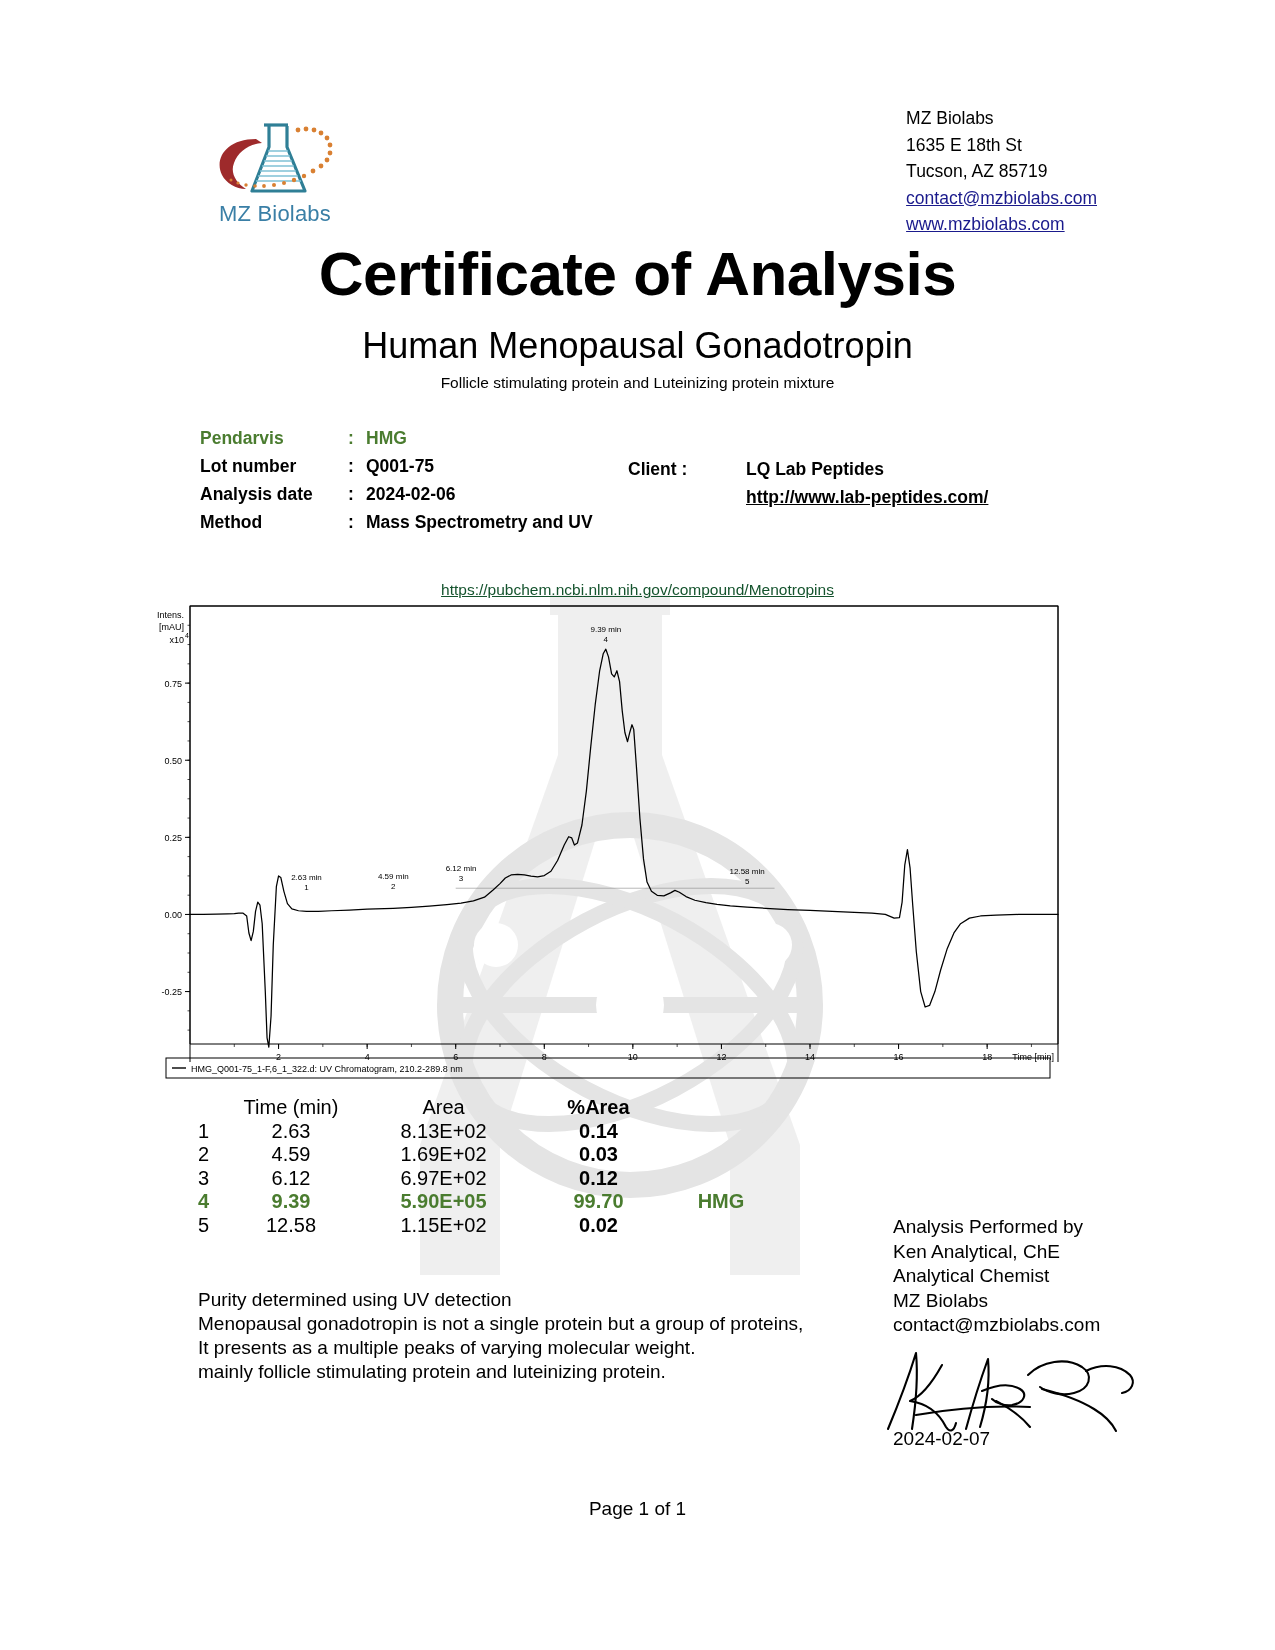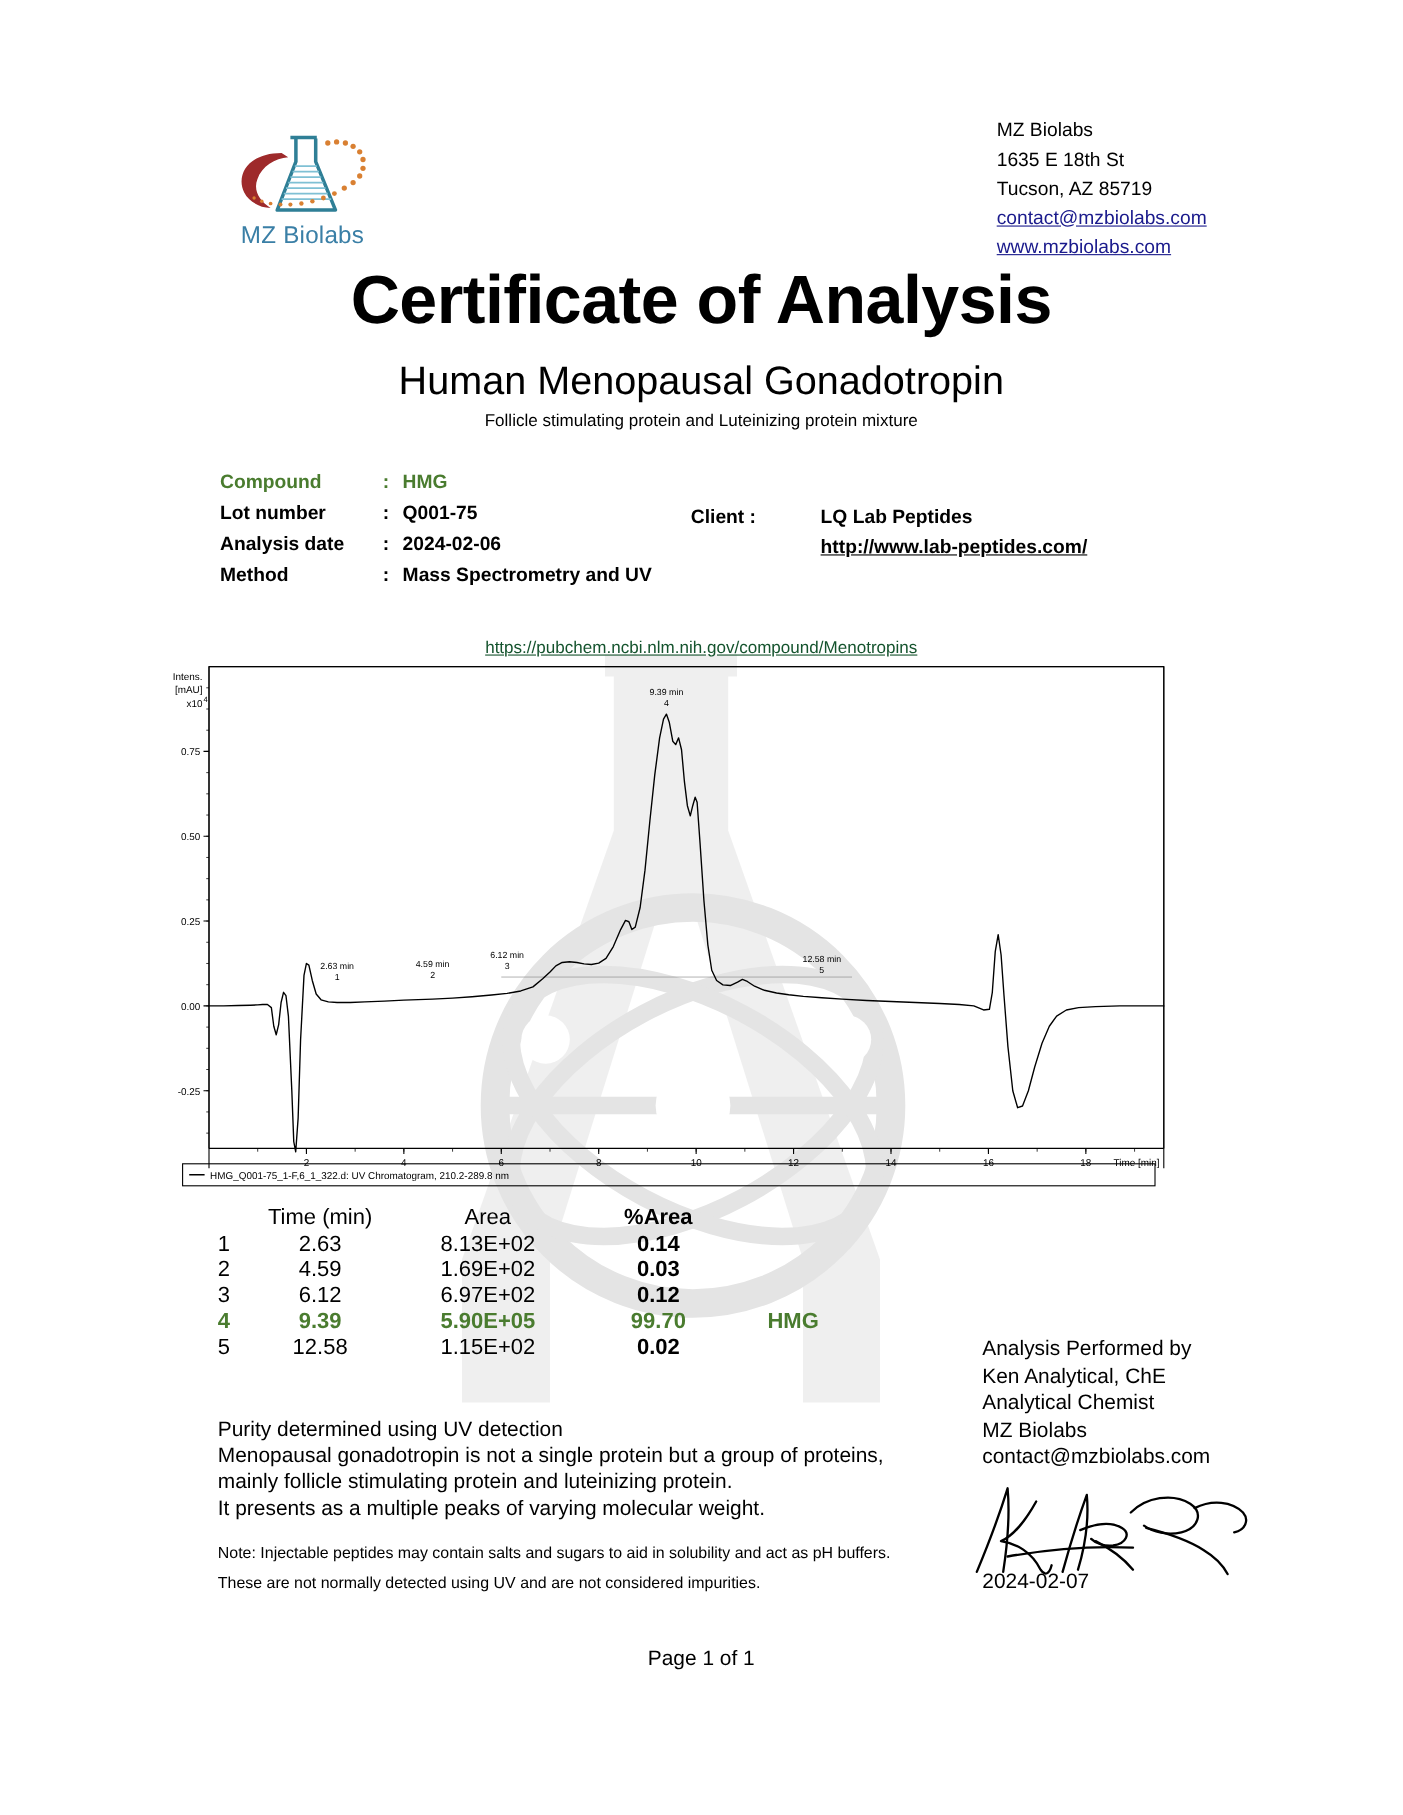"Compound" td.lbl { text: Compound -> Pendarvis }
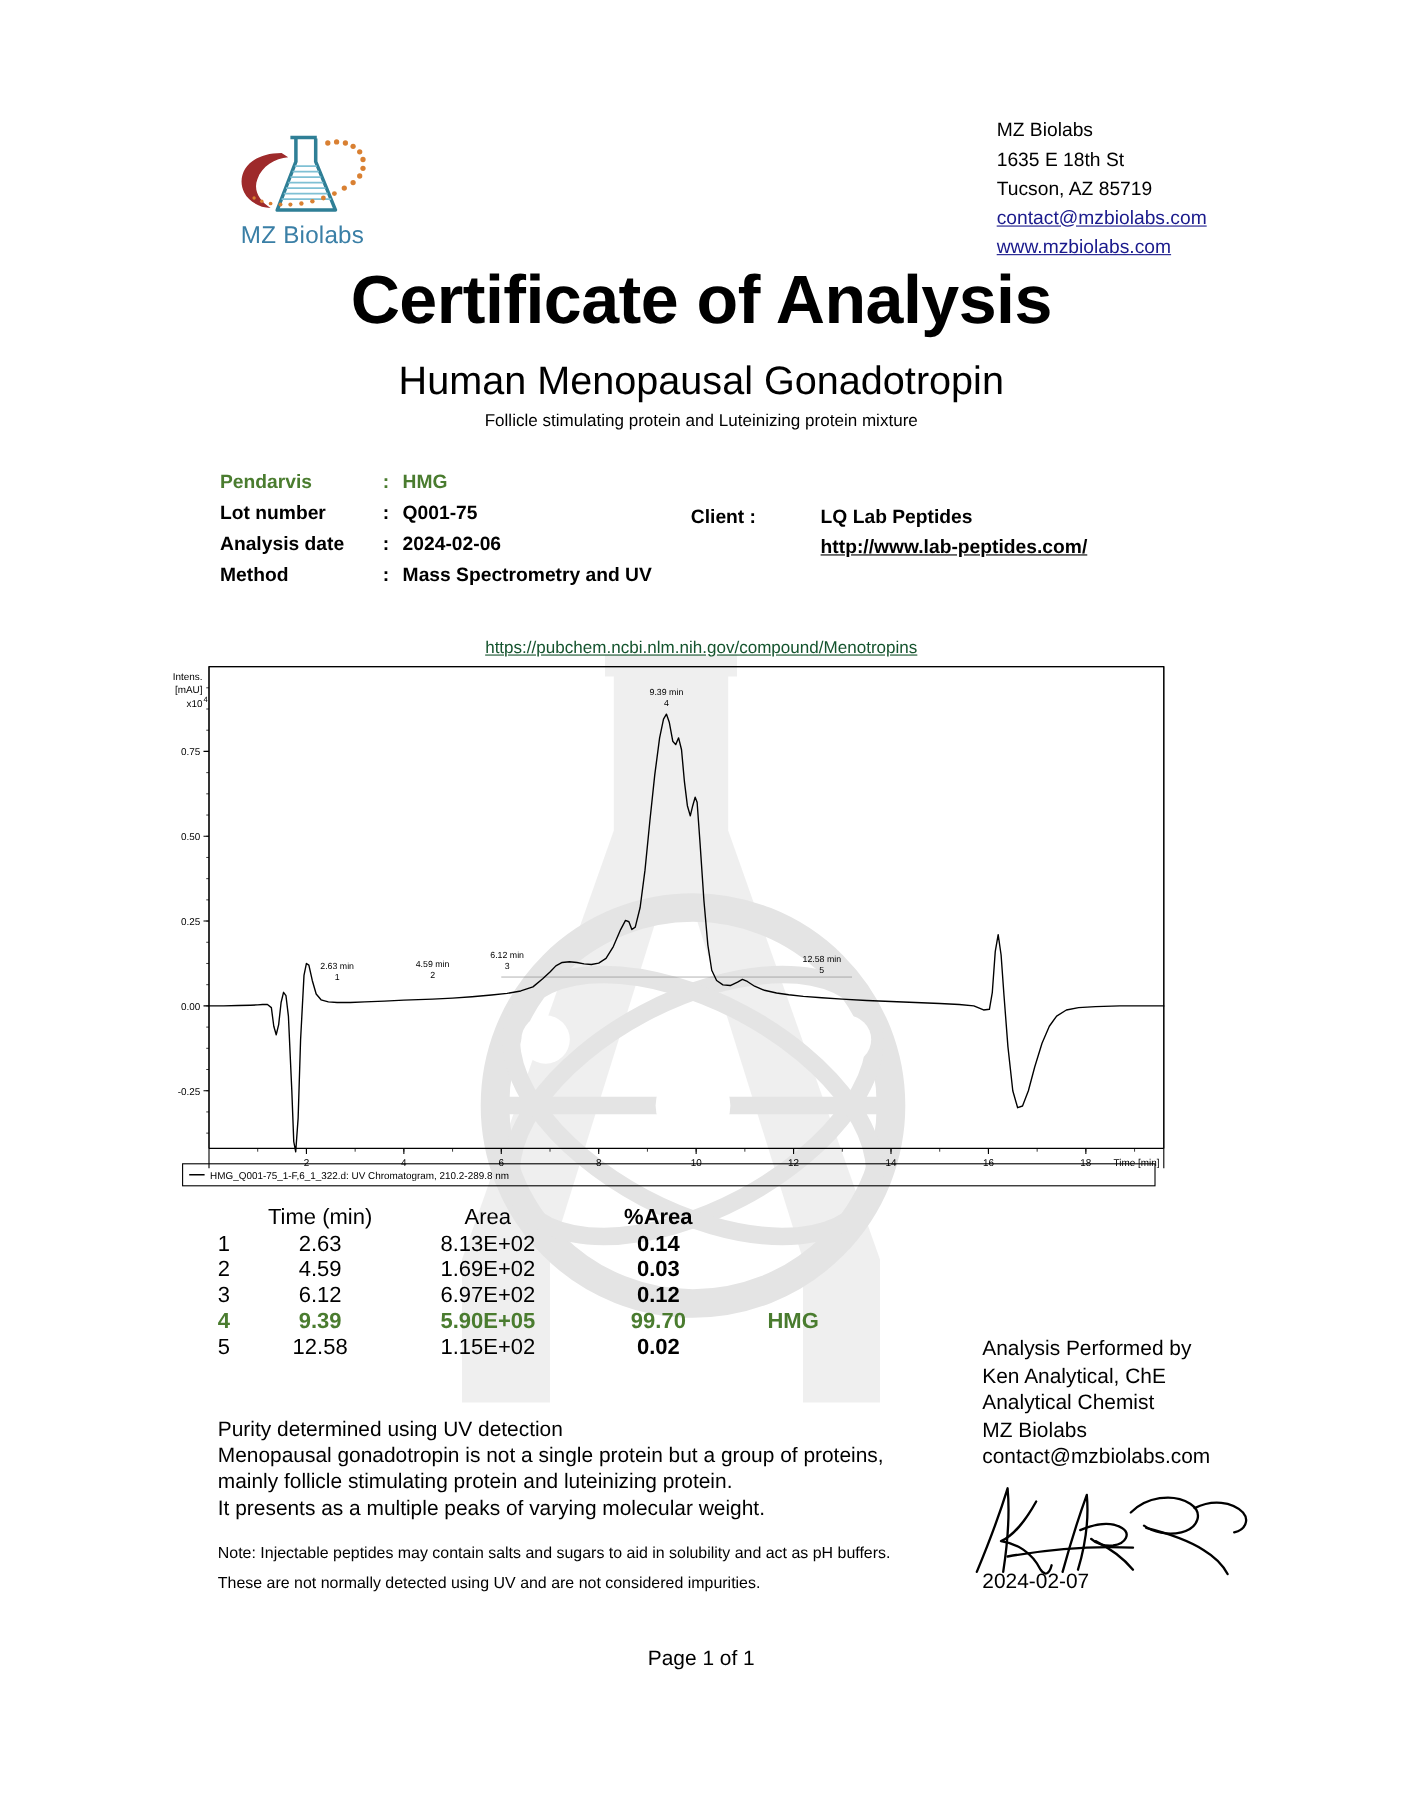"mainly follicle stimulating protein and" div { order: before "It presents as a multiple" -> after "It presents as a multiple" }
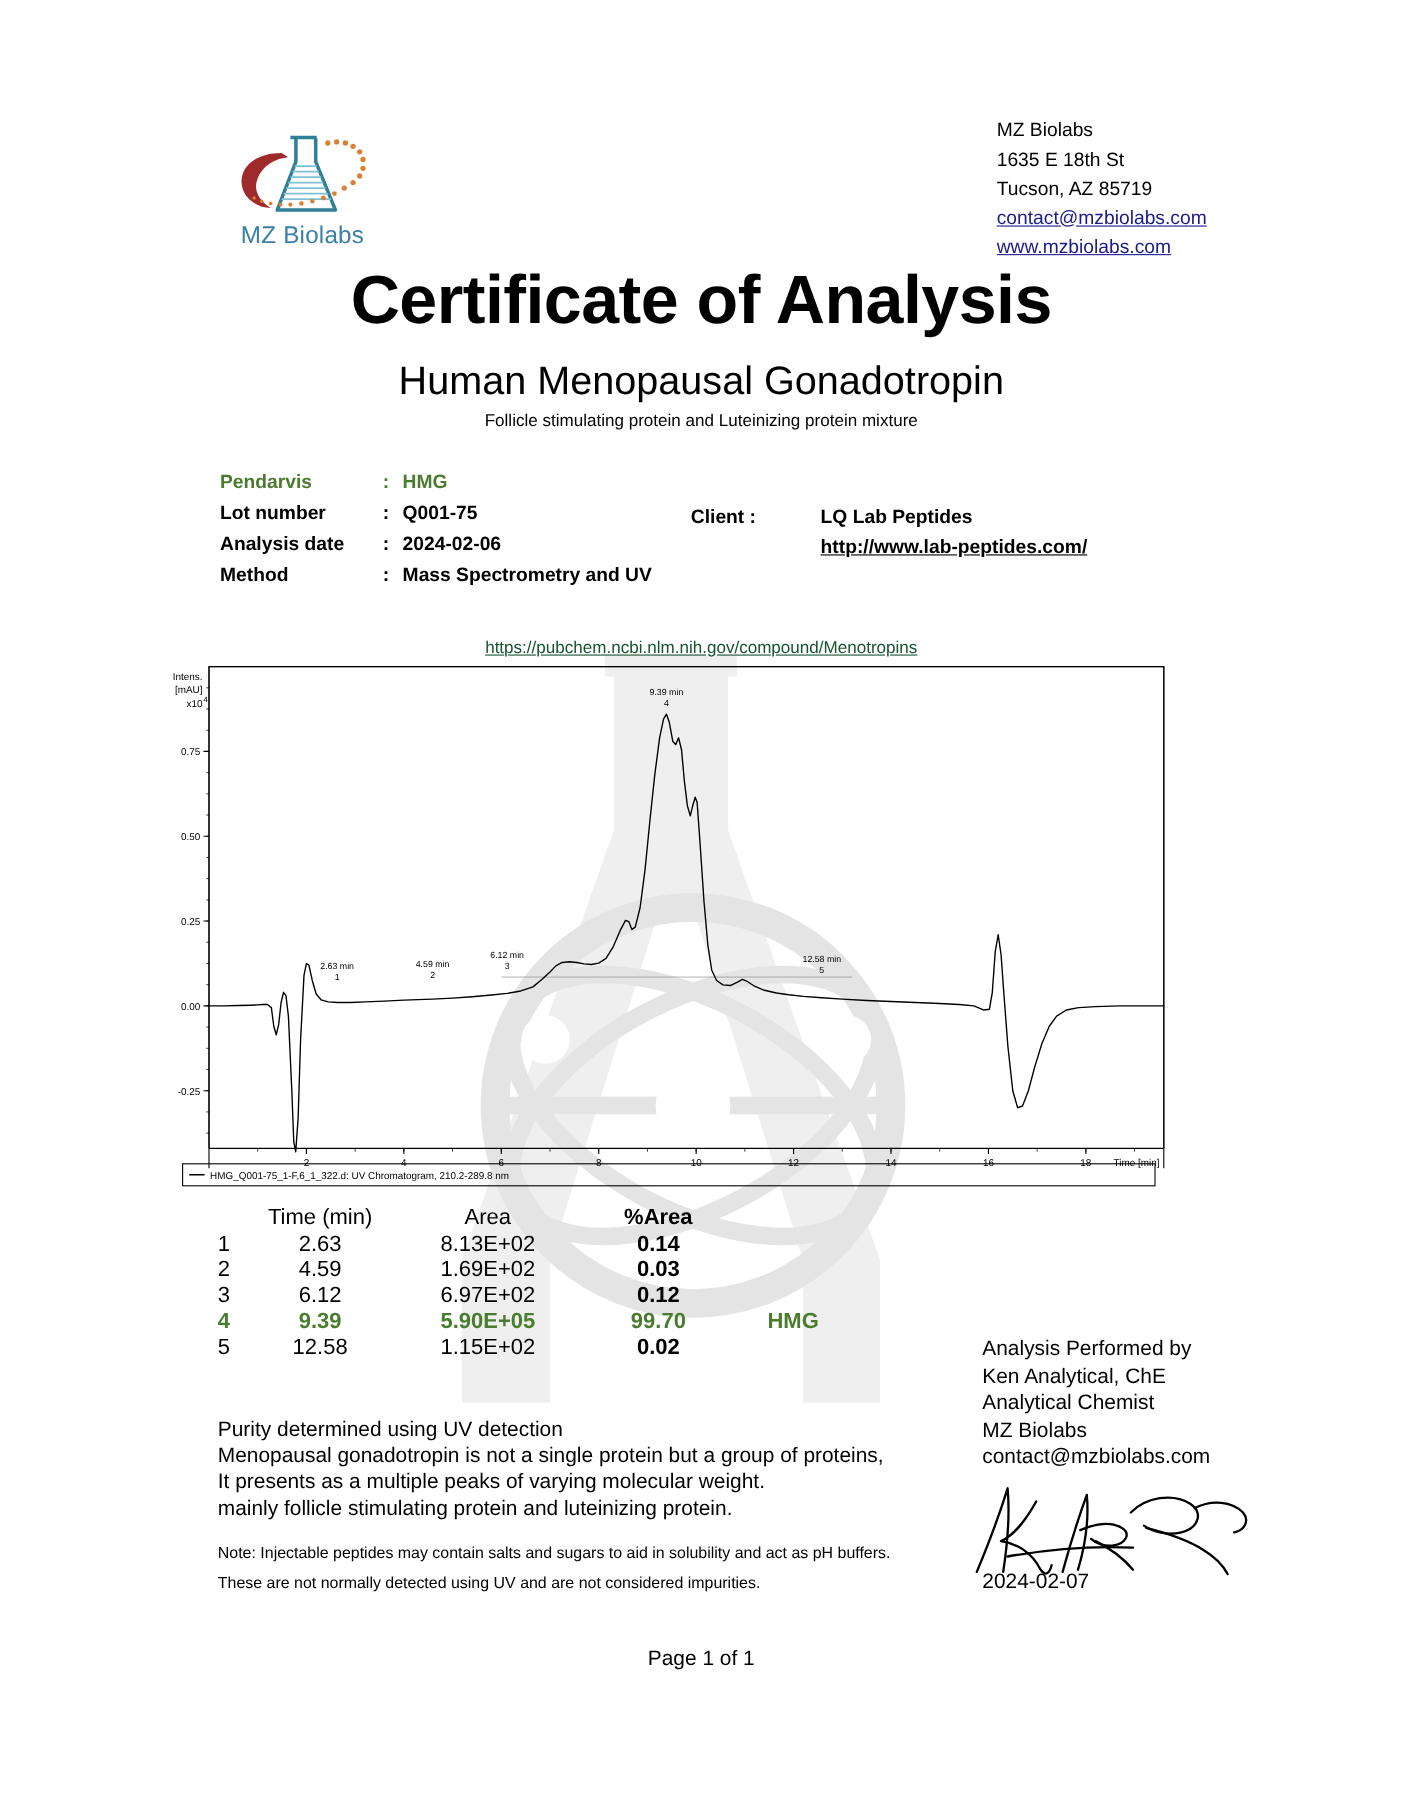"Note: Injectable peptides may contain" div.note-small { html: <div> <div>Note: Injectable peptides may contain salts and sugars to aid in solubility and act as pH buffers.</div> <div>These are not normally detected using UV and are not considered impurities.</div> </div> -> none }
